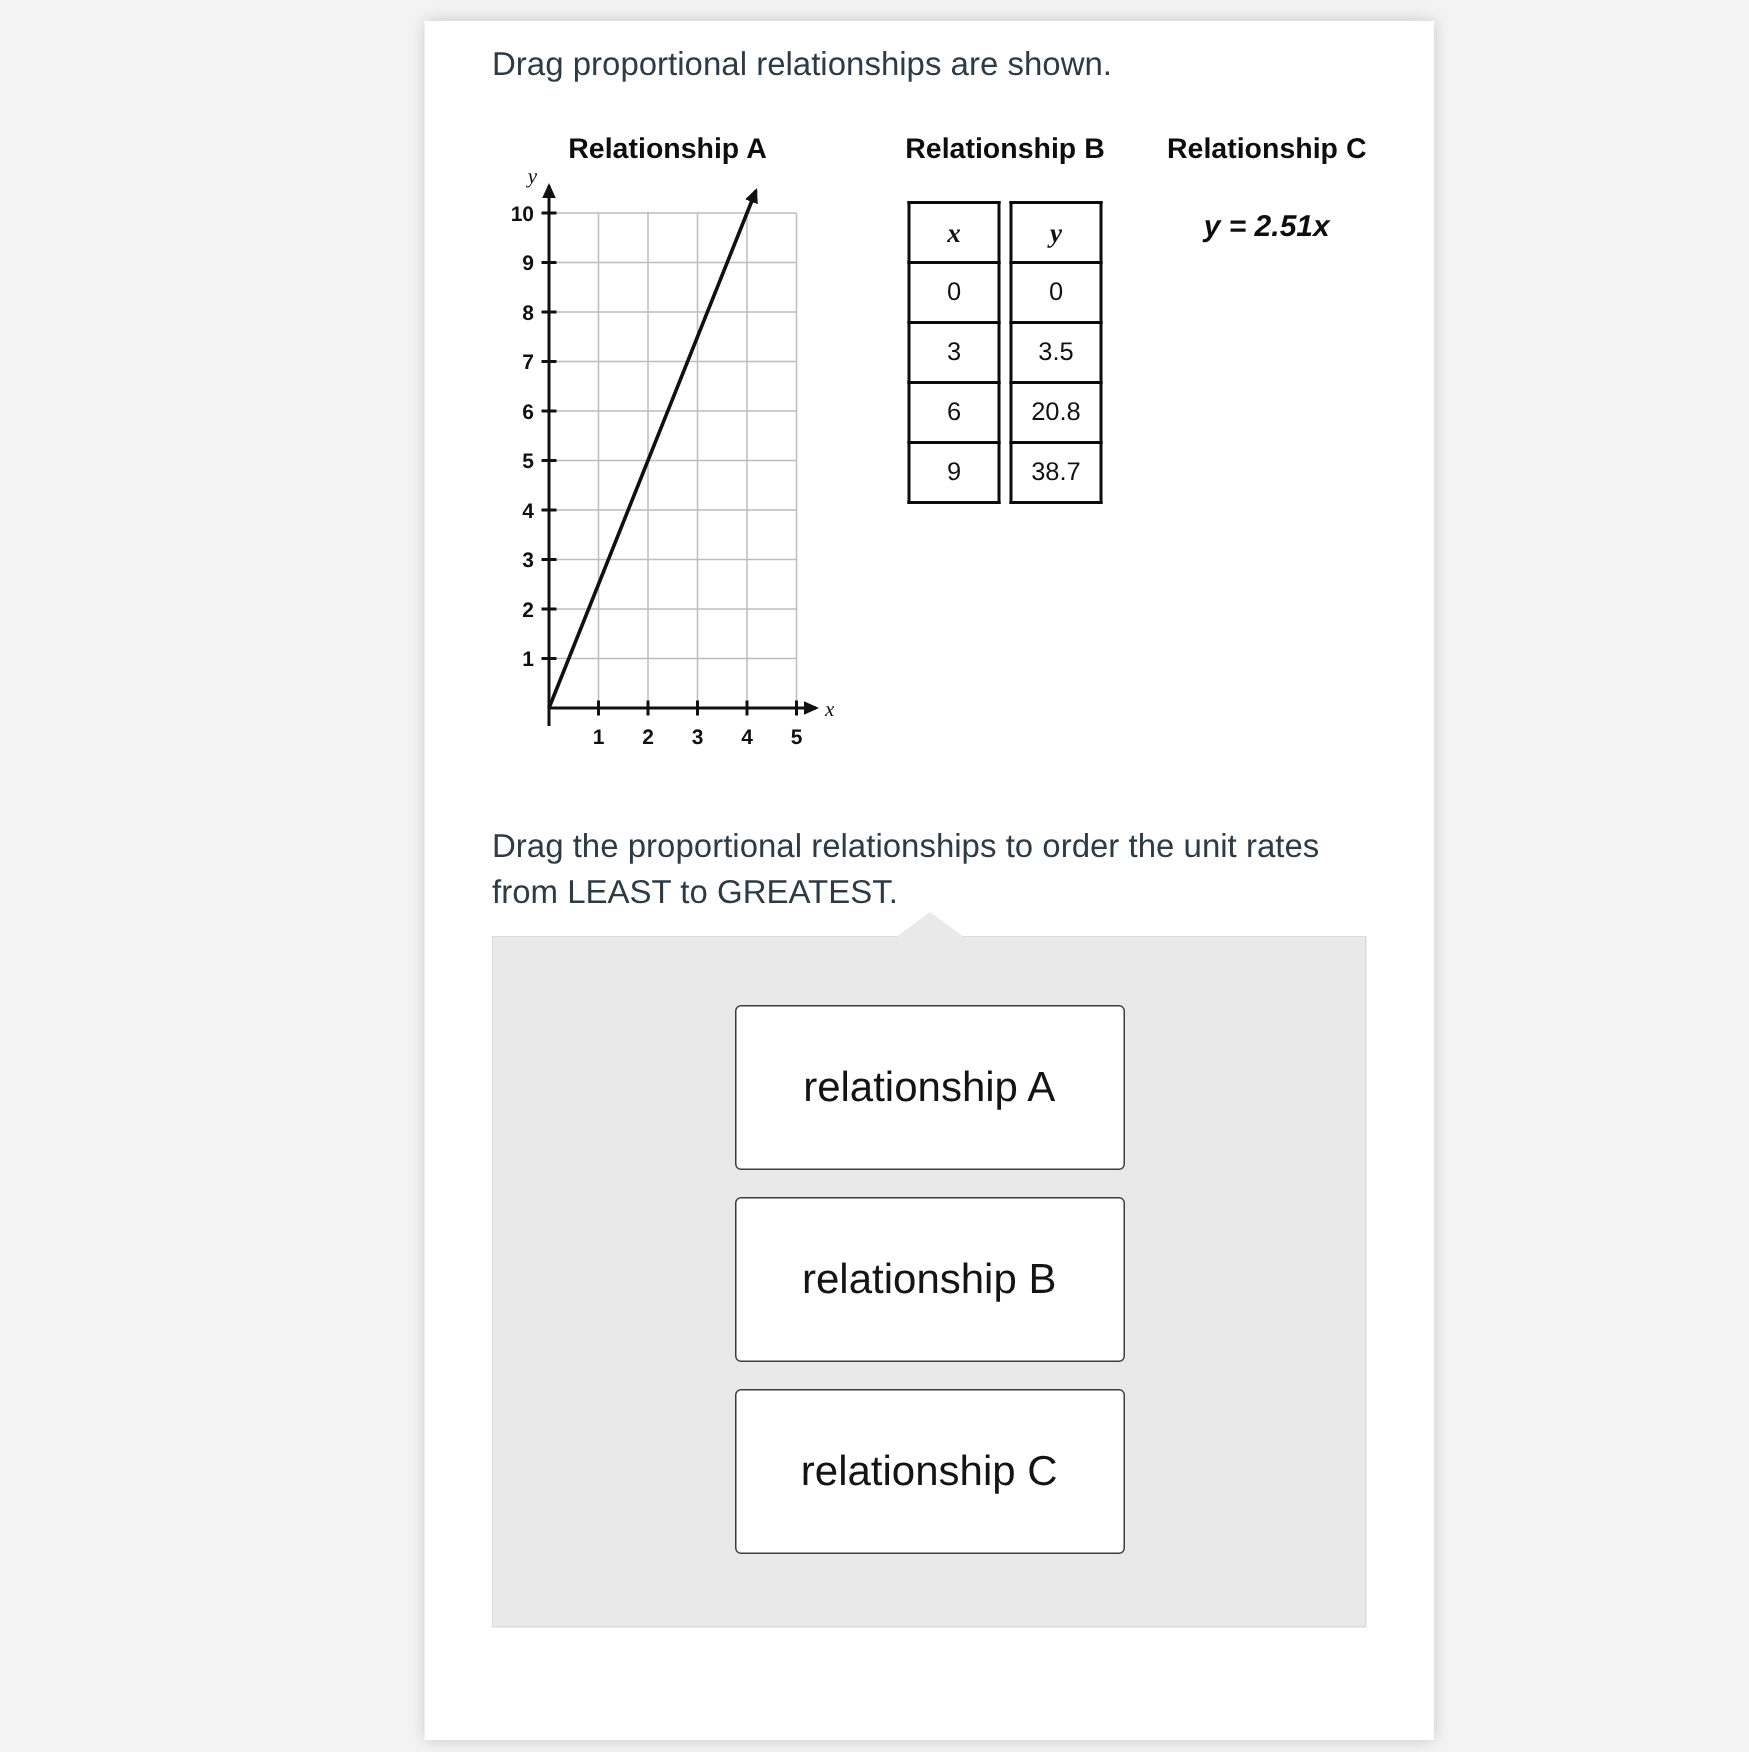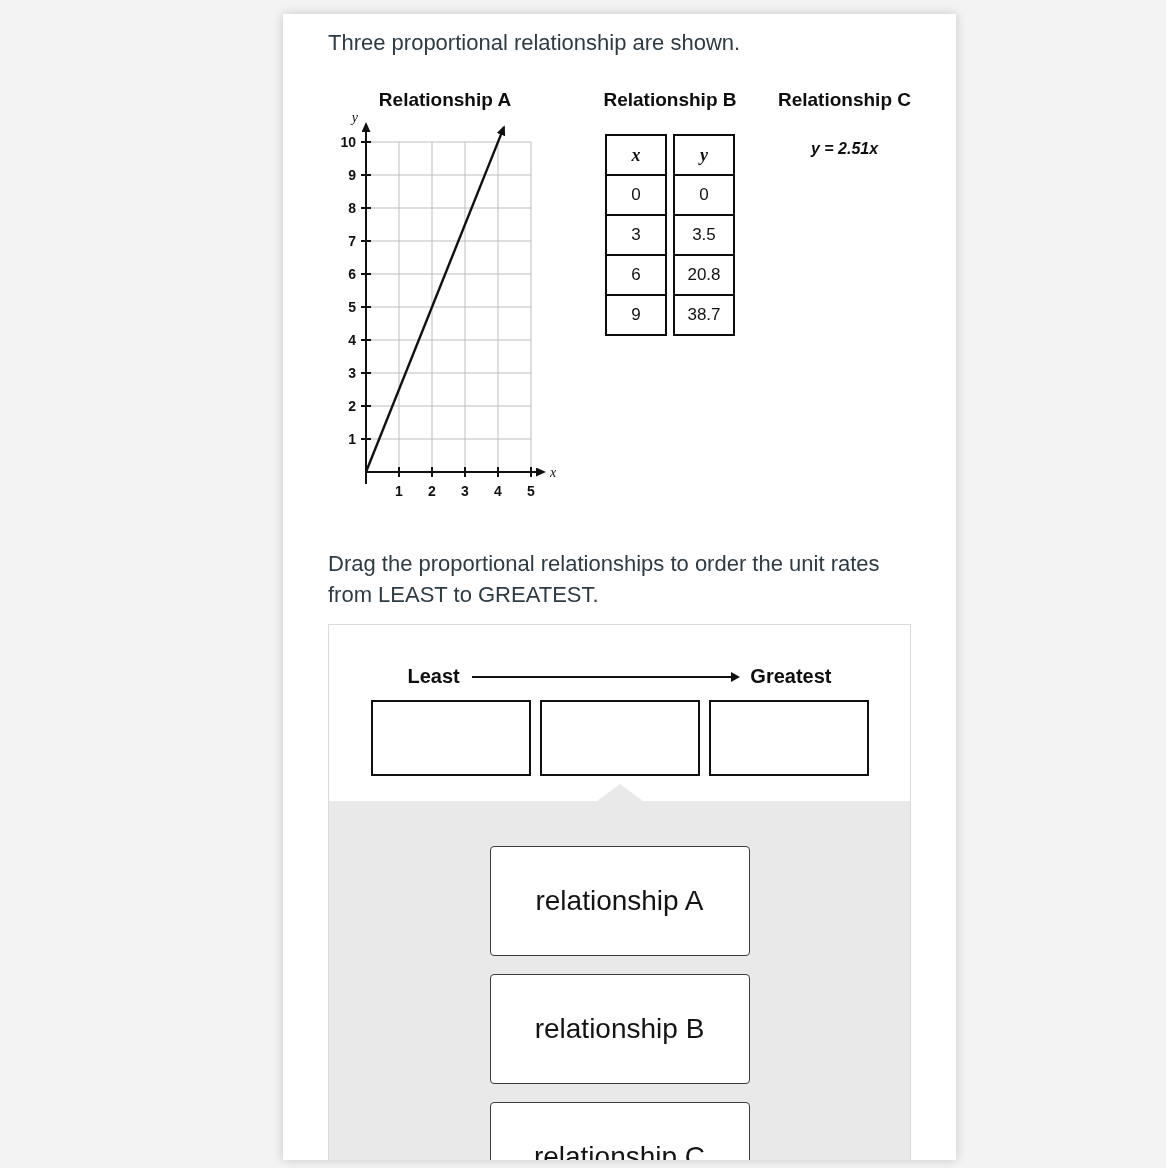"Three proportional relationship are" div.question-title { text: Three proportional relationship -> Drag proportional relationships }
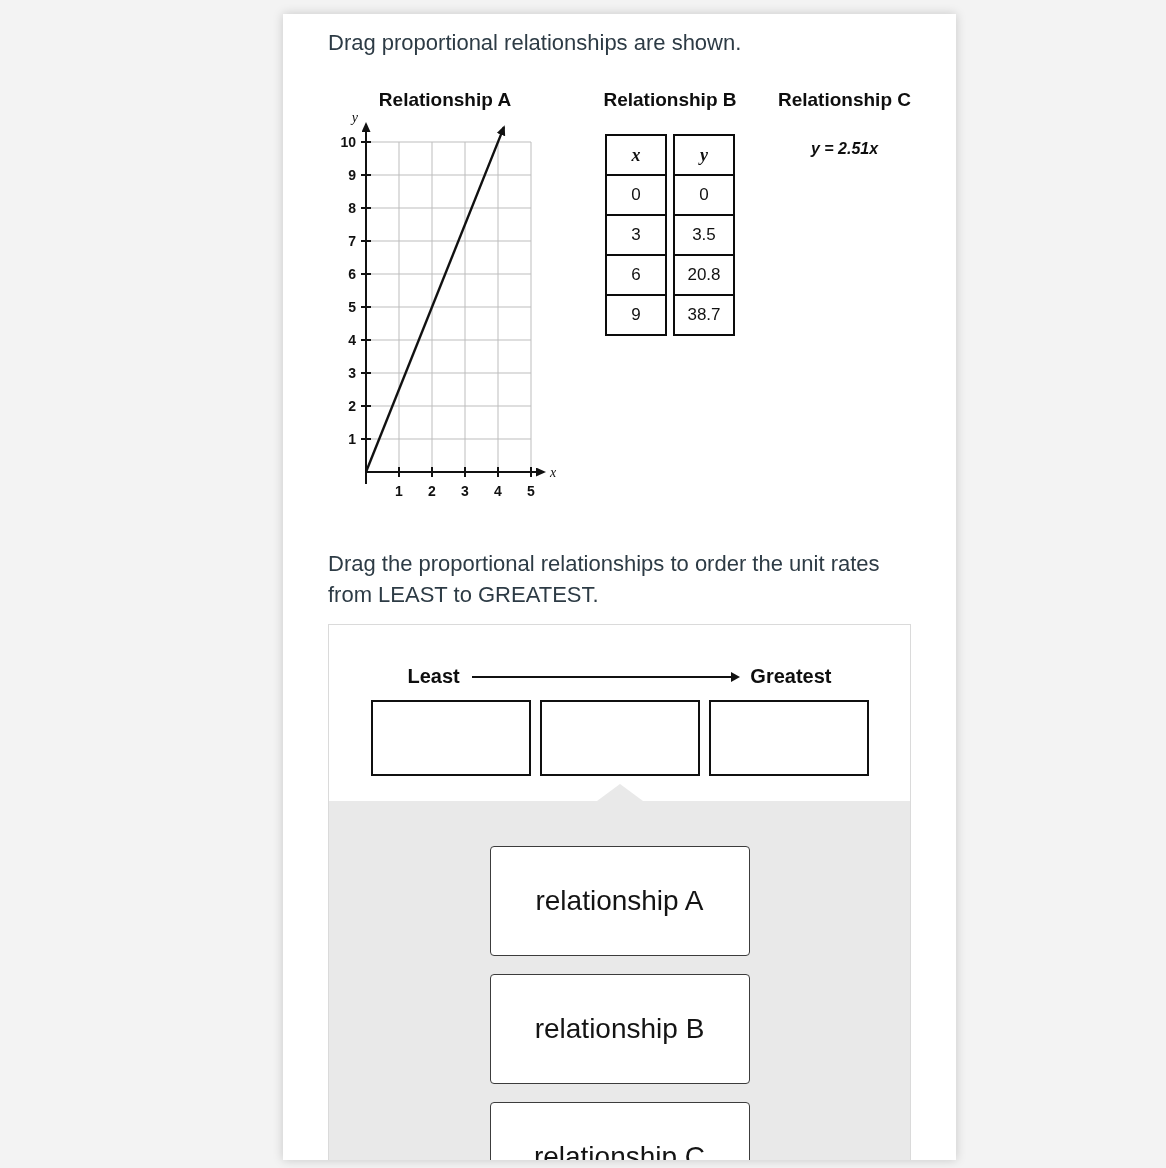"y = 2.51x" .equation { font-size: 16px -> 20px }
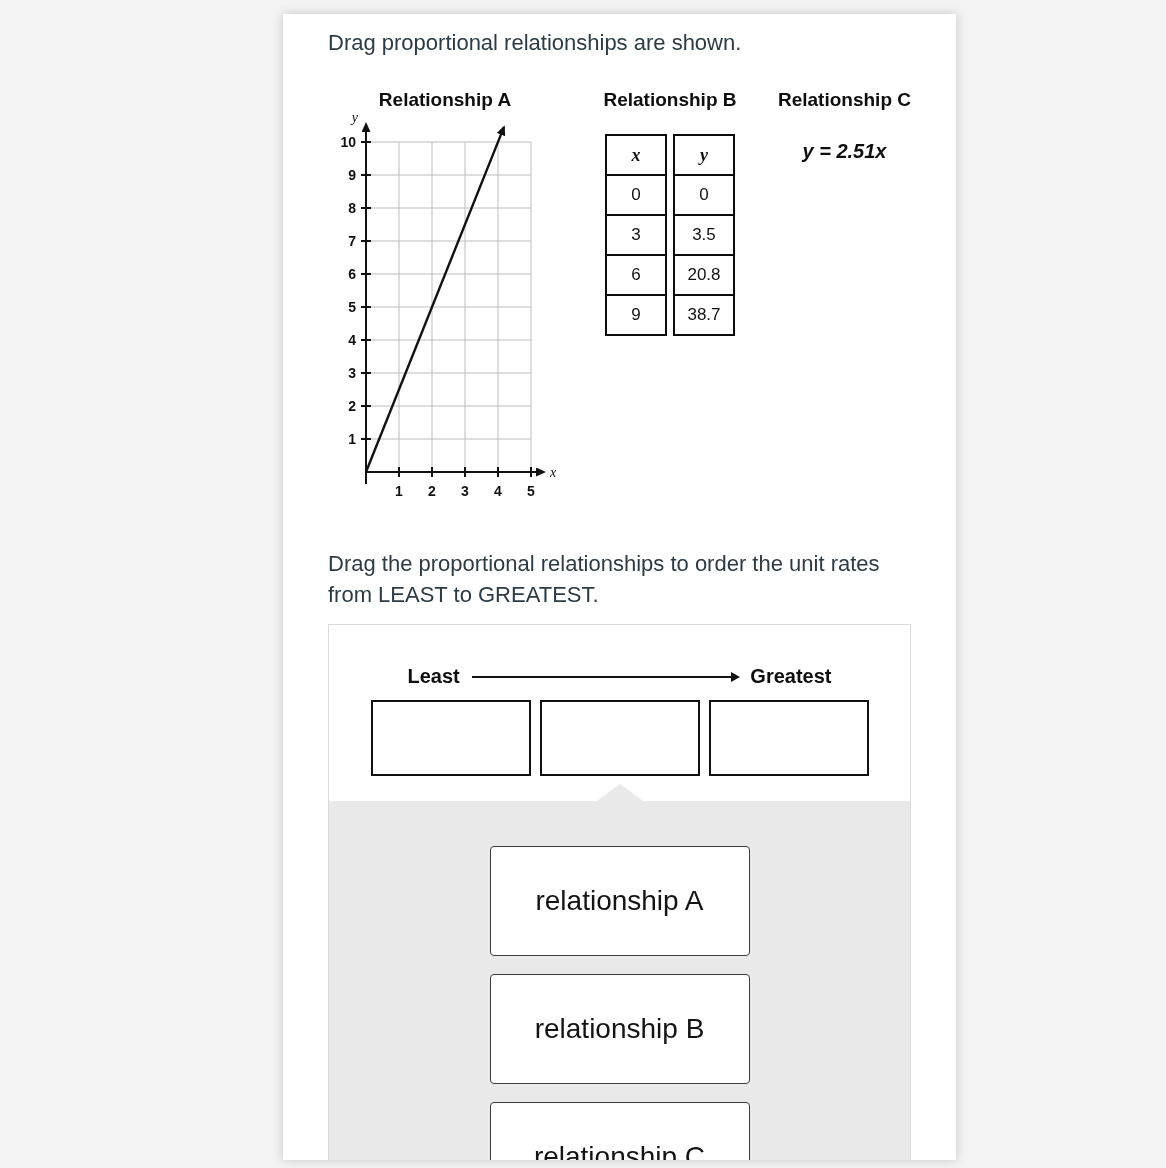"Least" div.drop-zone { html: <div> <div> <span>Least</span> <span> <span></span> <span></span> </span> <span>Greatest</span> </div> <div> <div></div> <div></div> <div></div> </div> </div> -> none }
